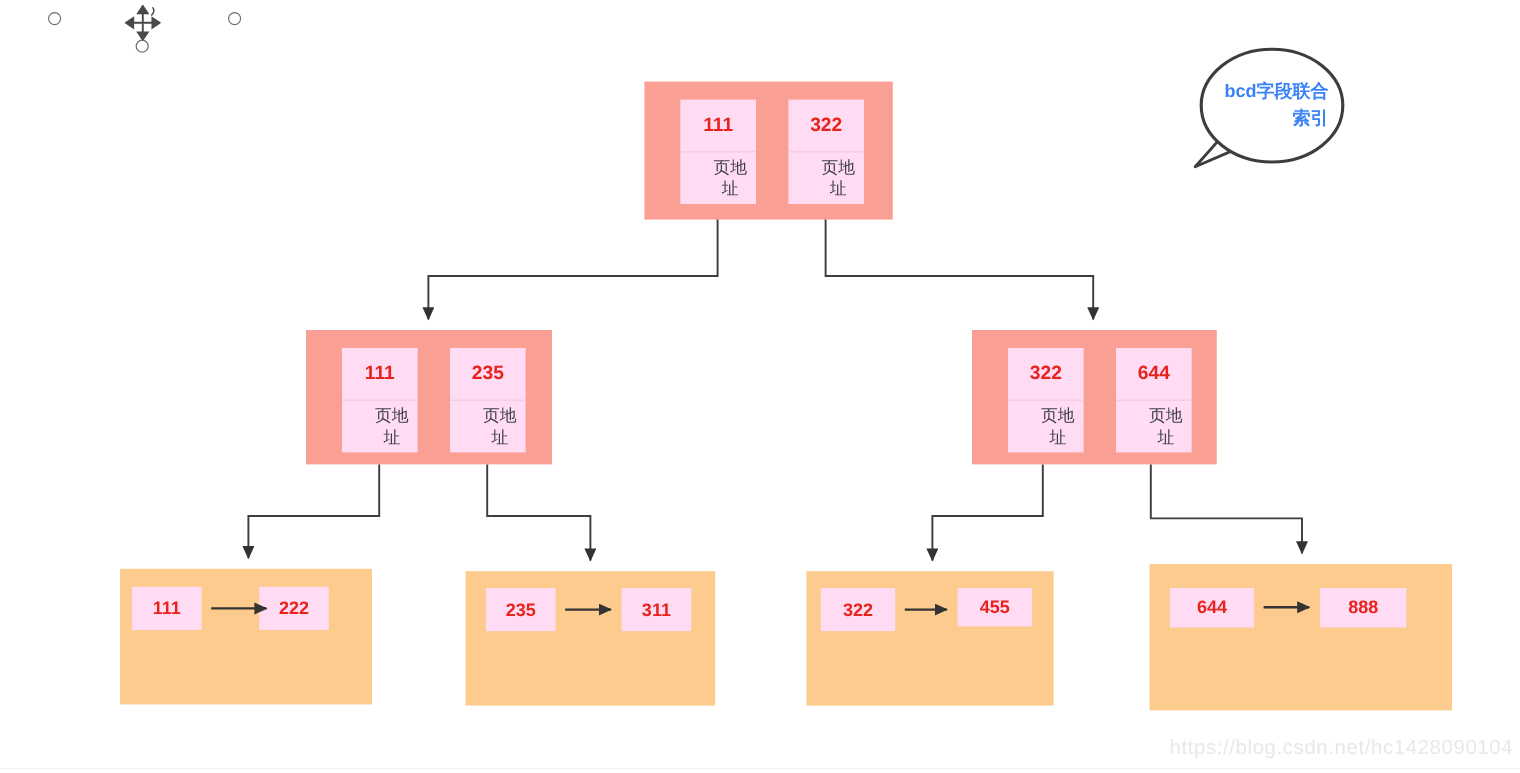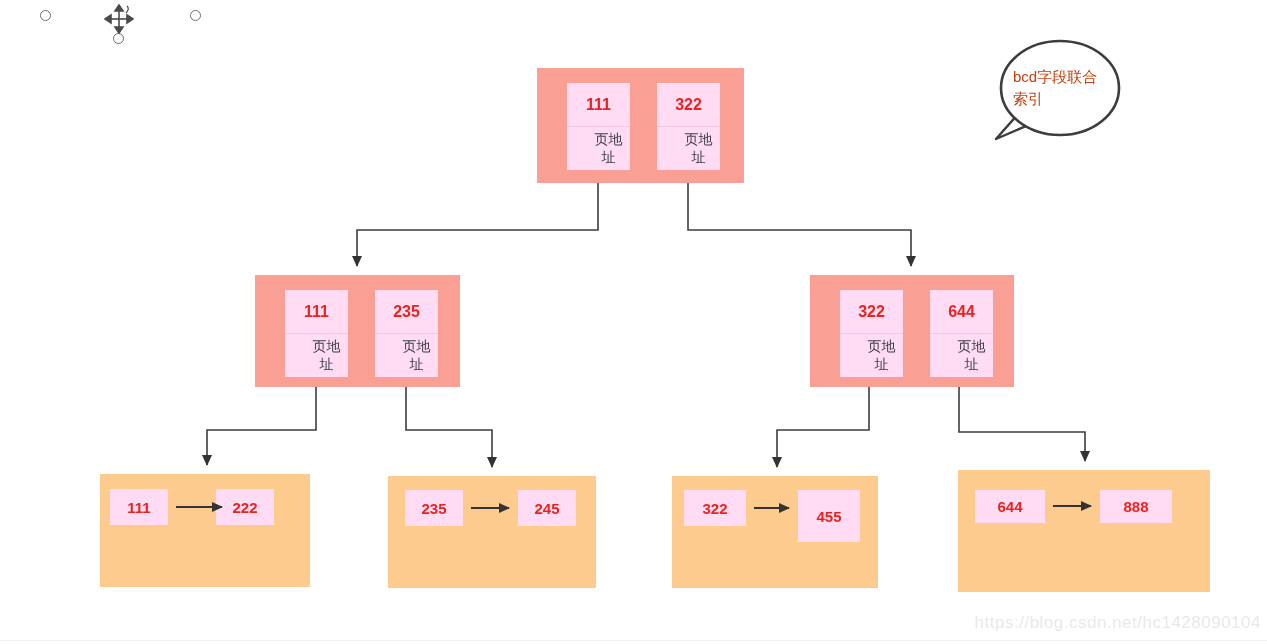"bcd字段联合索引" .bubble-text { color: #c2410c -> #3b82f6; font-weight: none -> bold; text-align: left -> right }
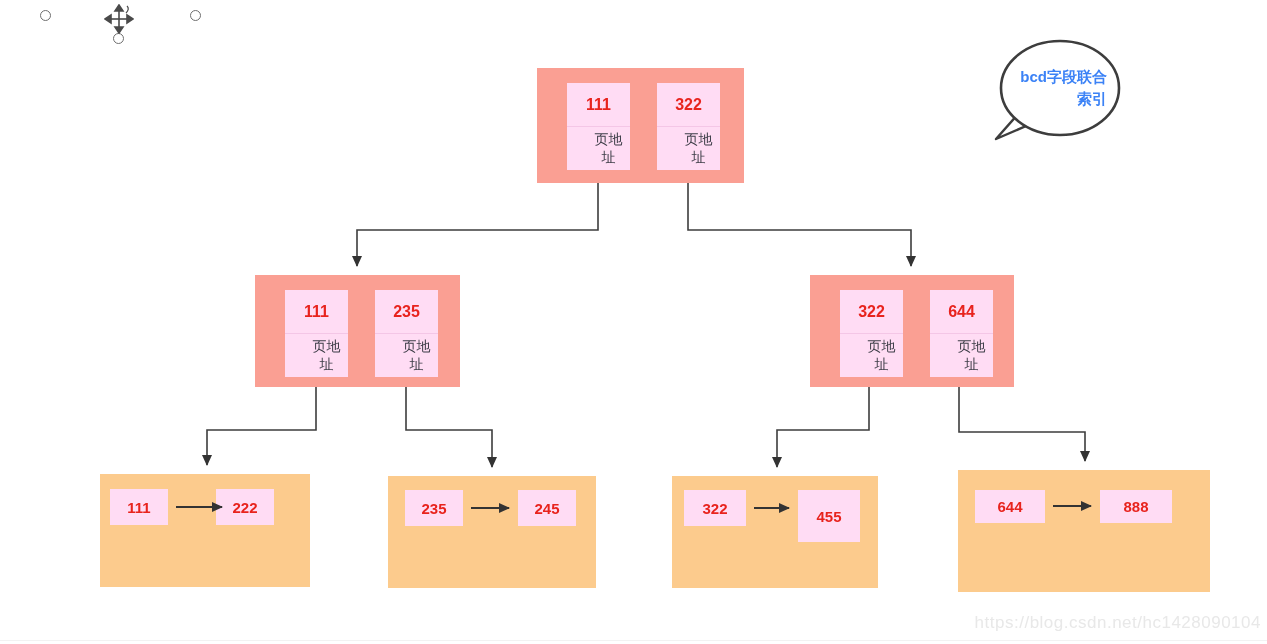"245" div.kv { text: 245 -> 311 }
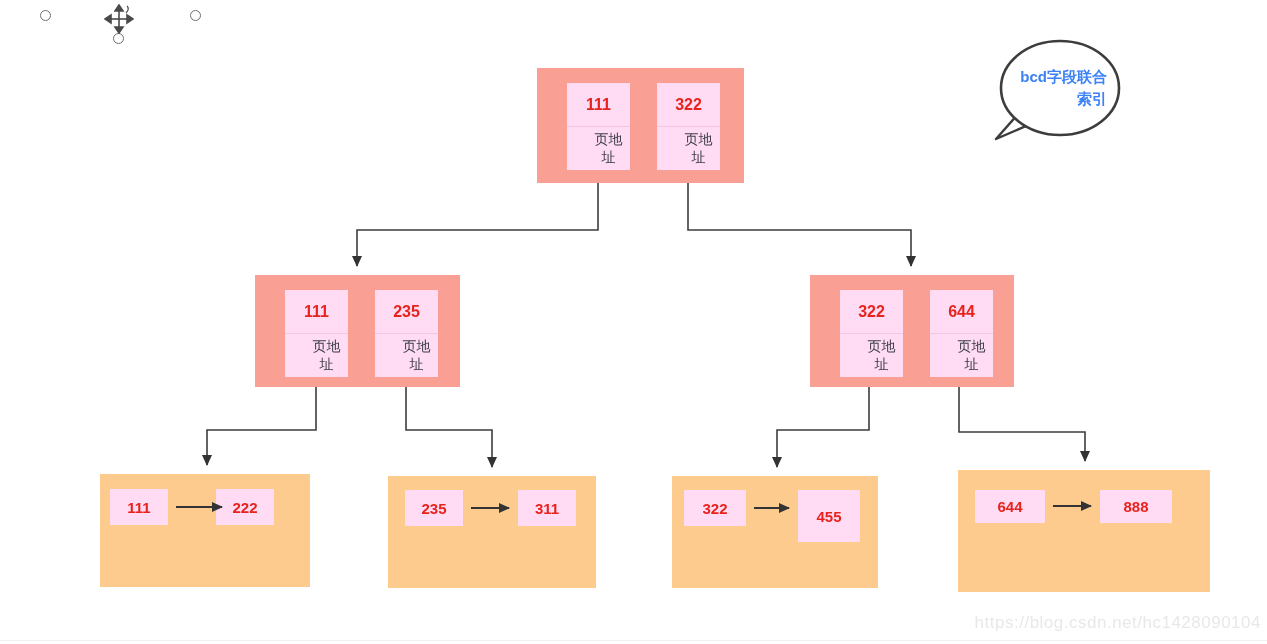"455" div.kv { height: 52px -> 32px }
